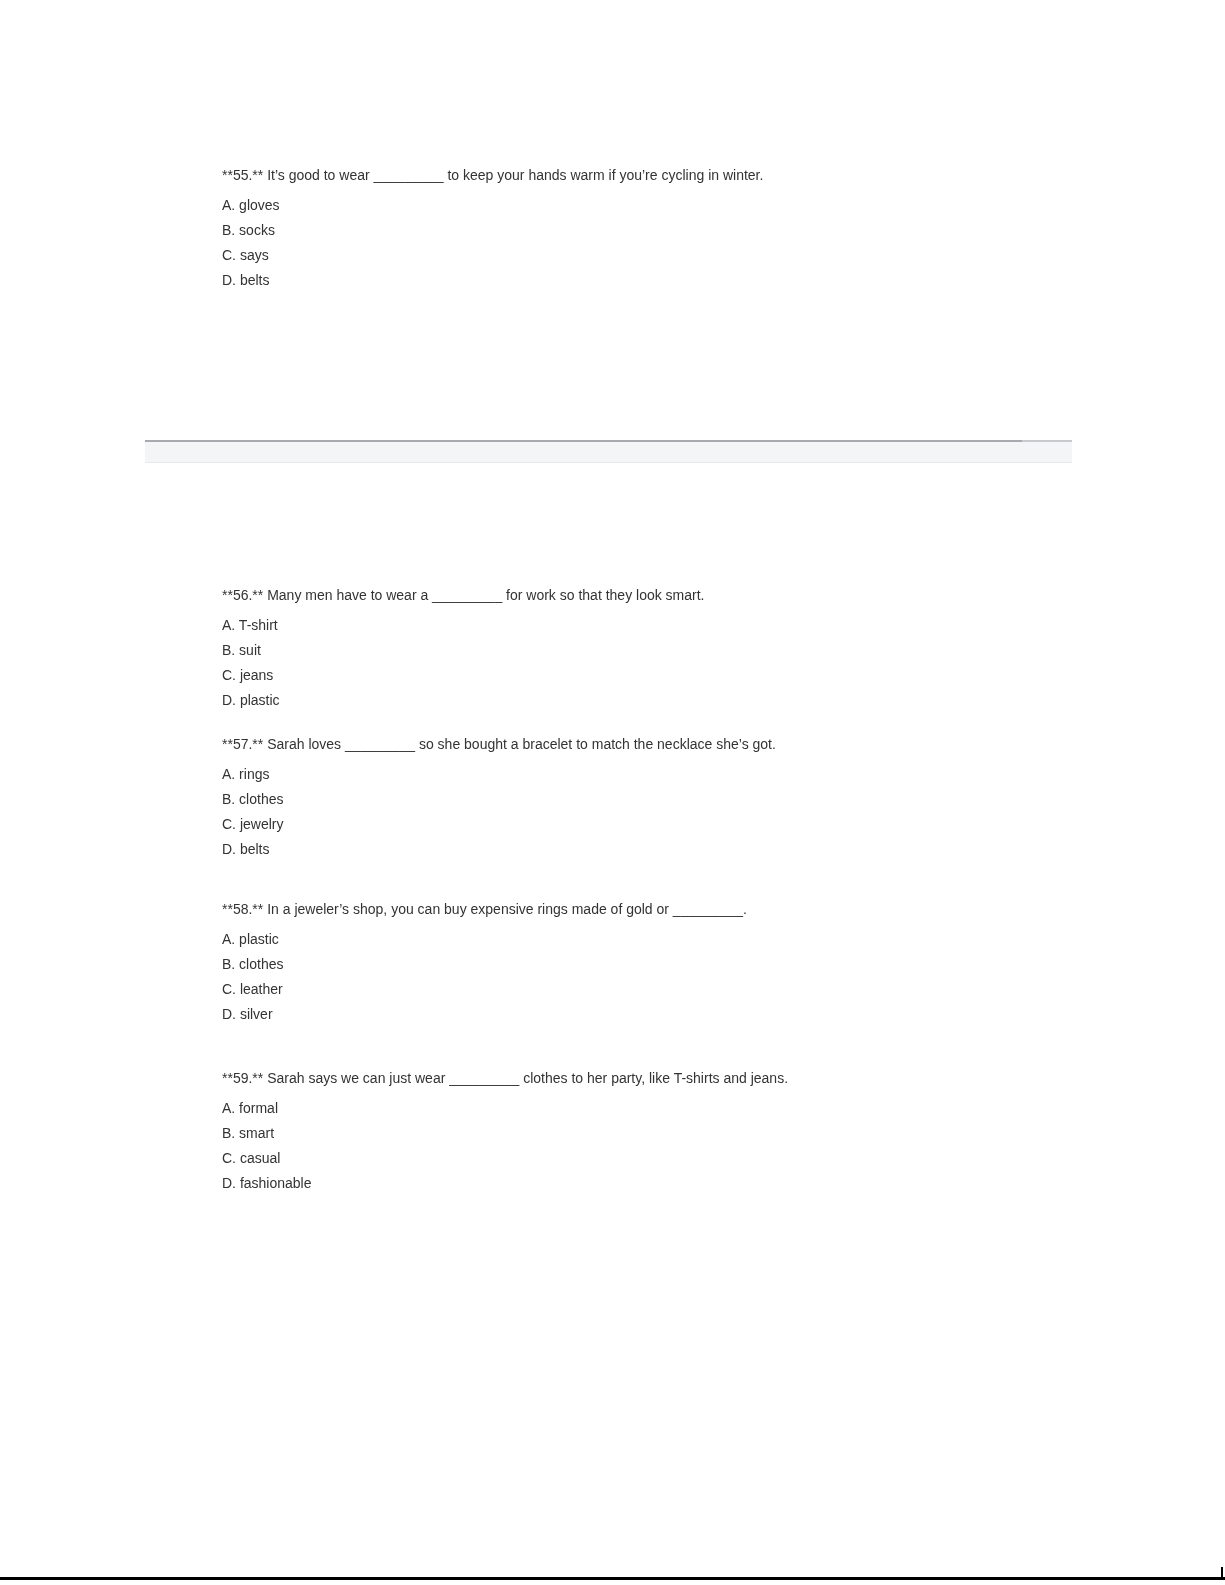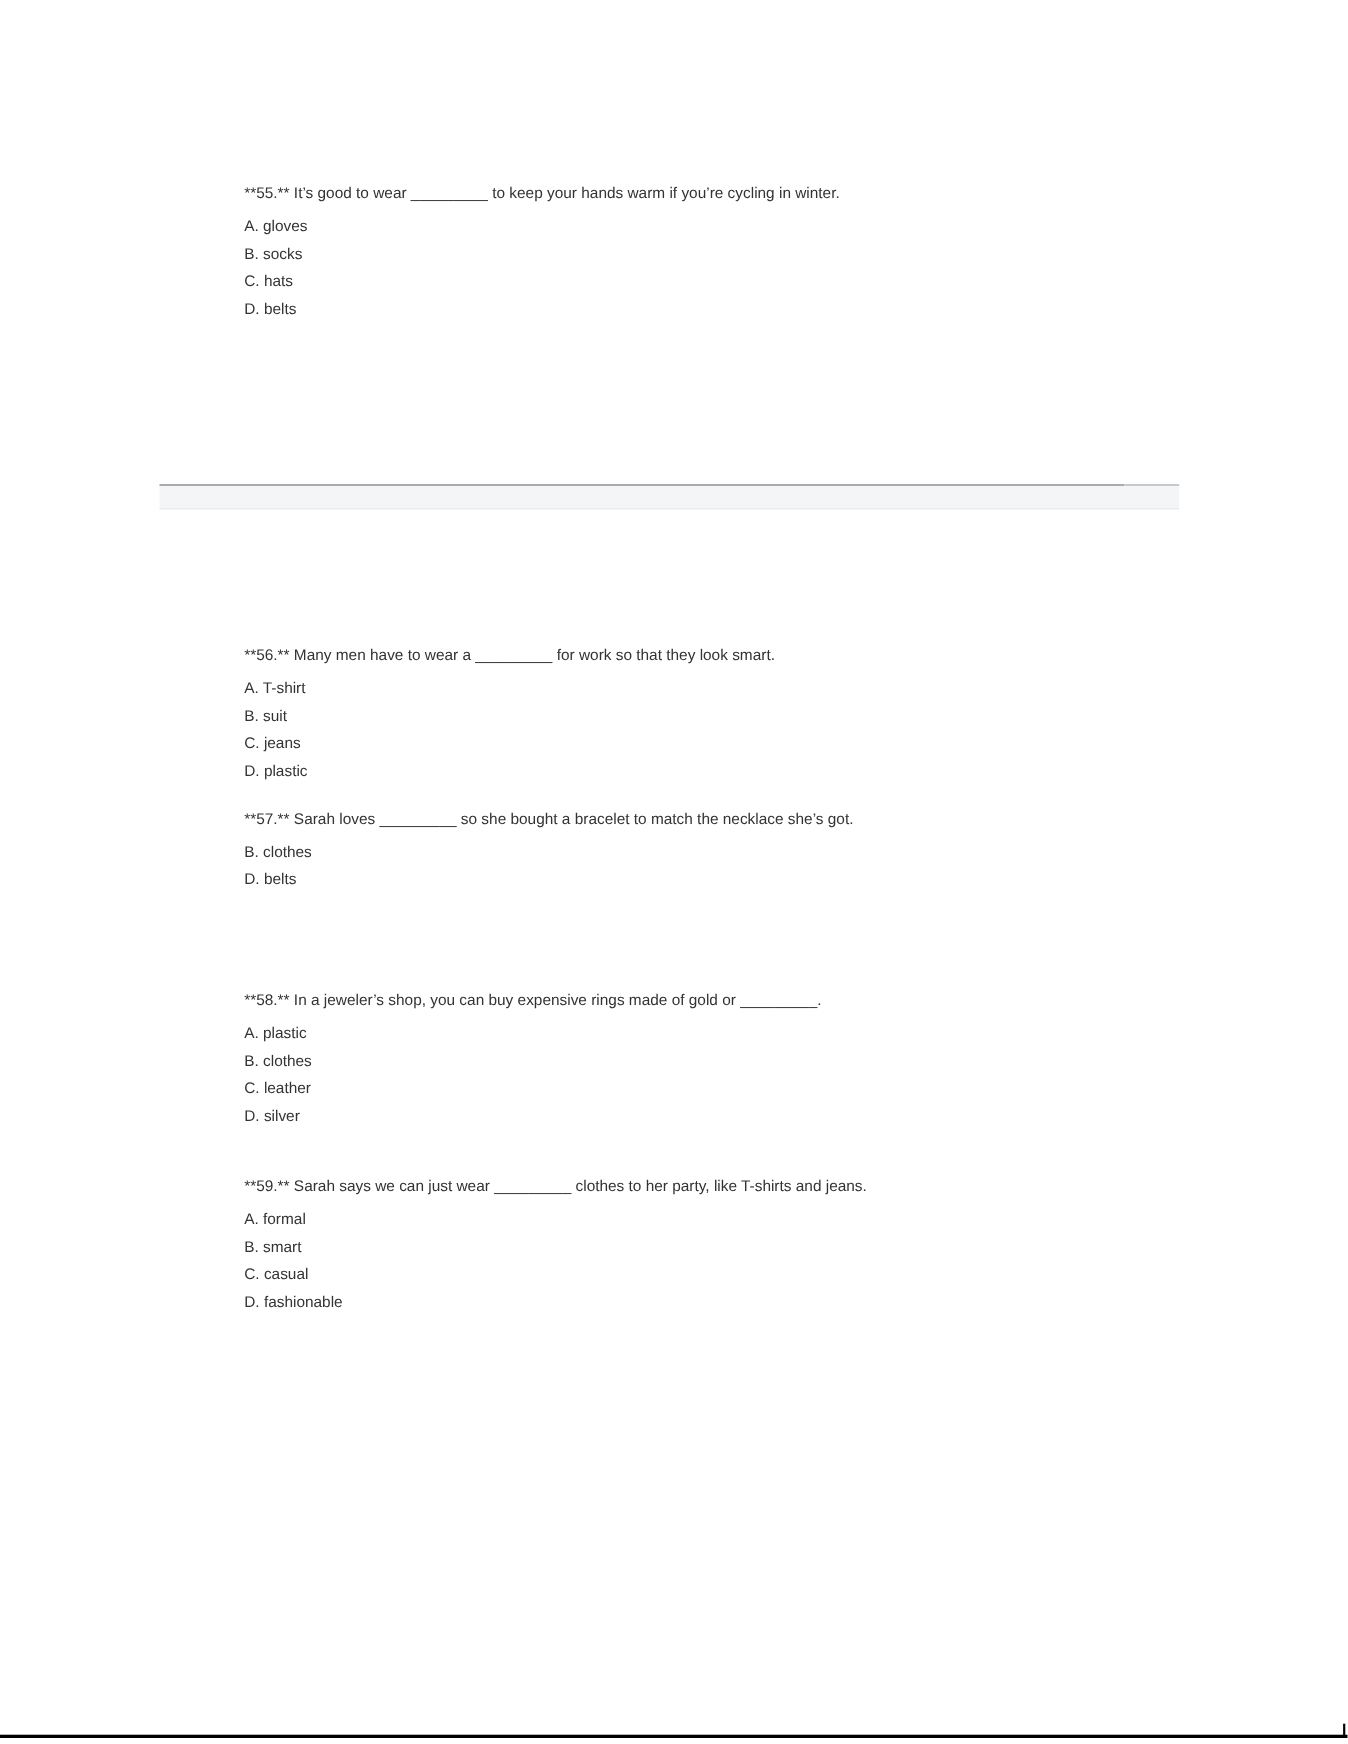"C. hats" p.opt { text: hats -> says }
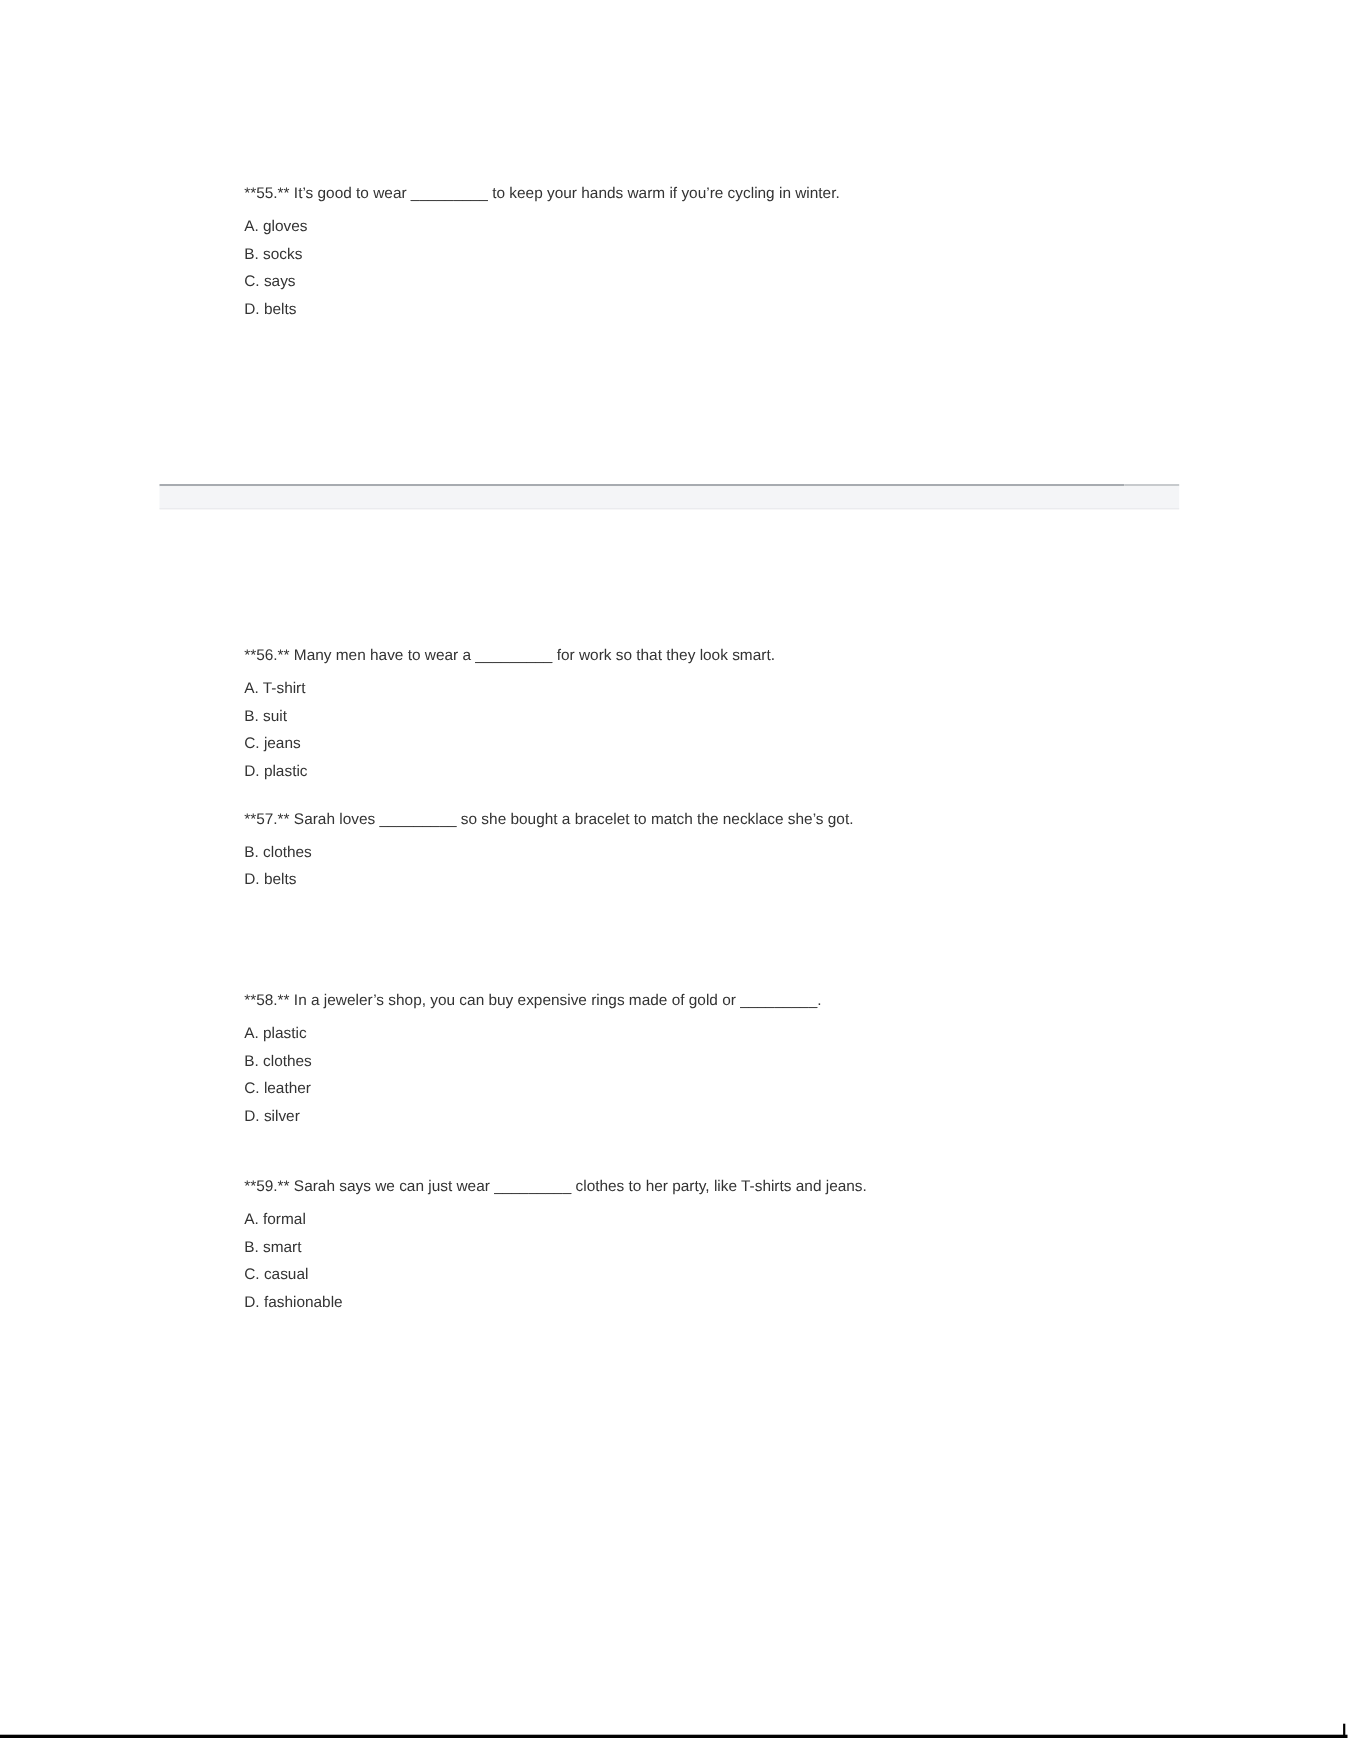"A. rings" p.opt { html: none -> <p>A. rings</p> }
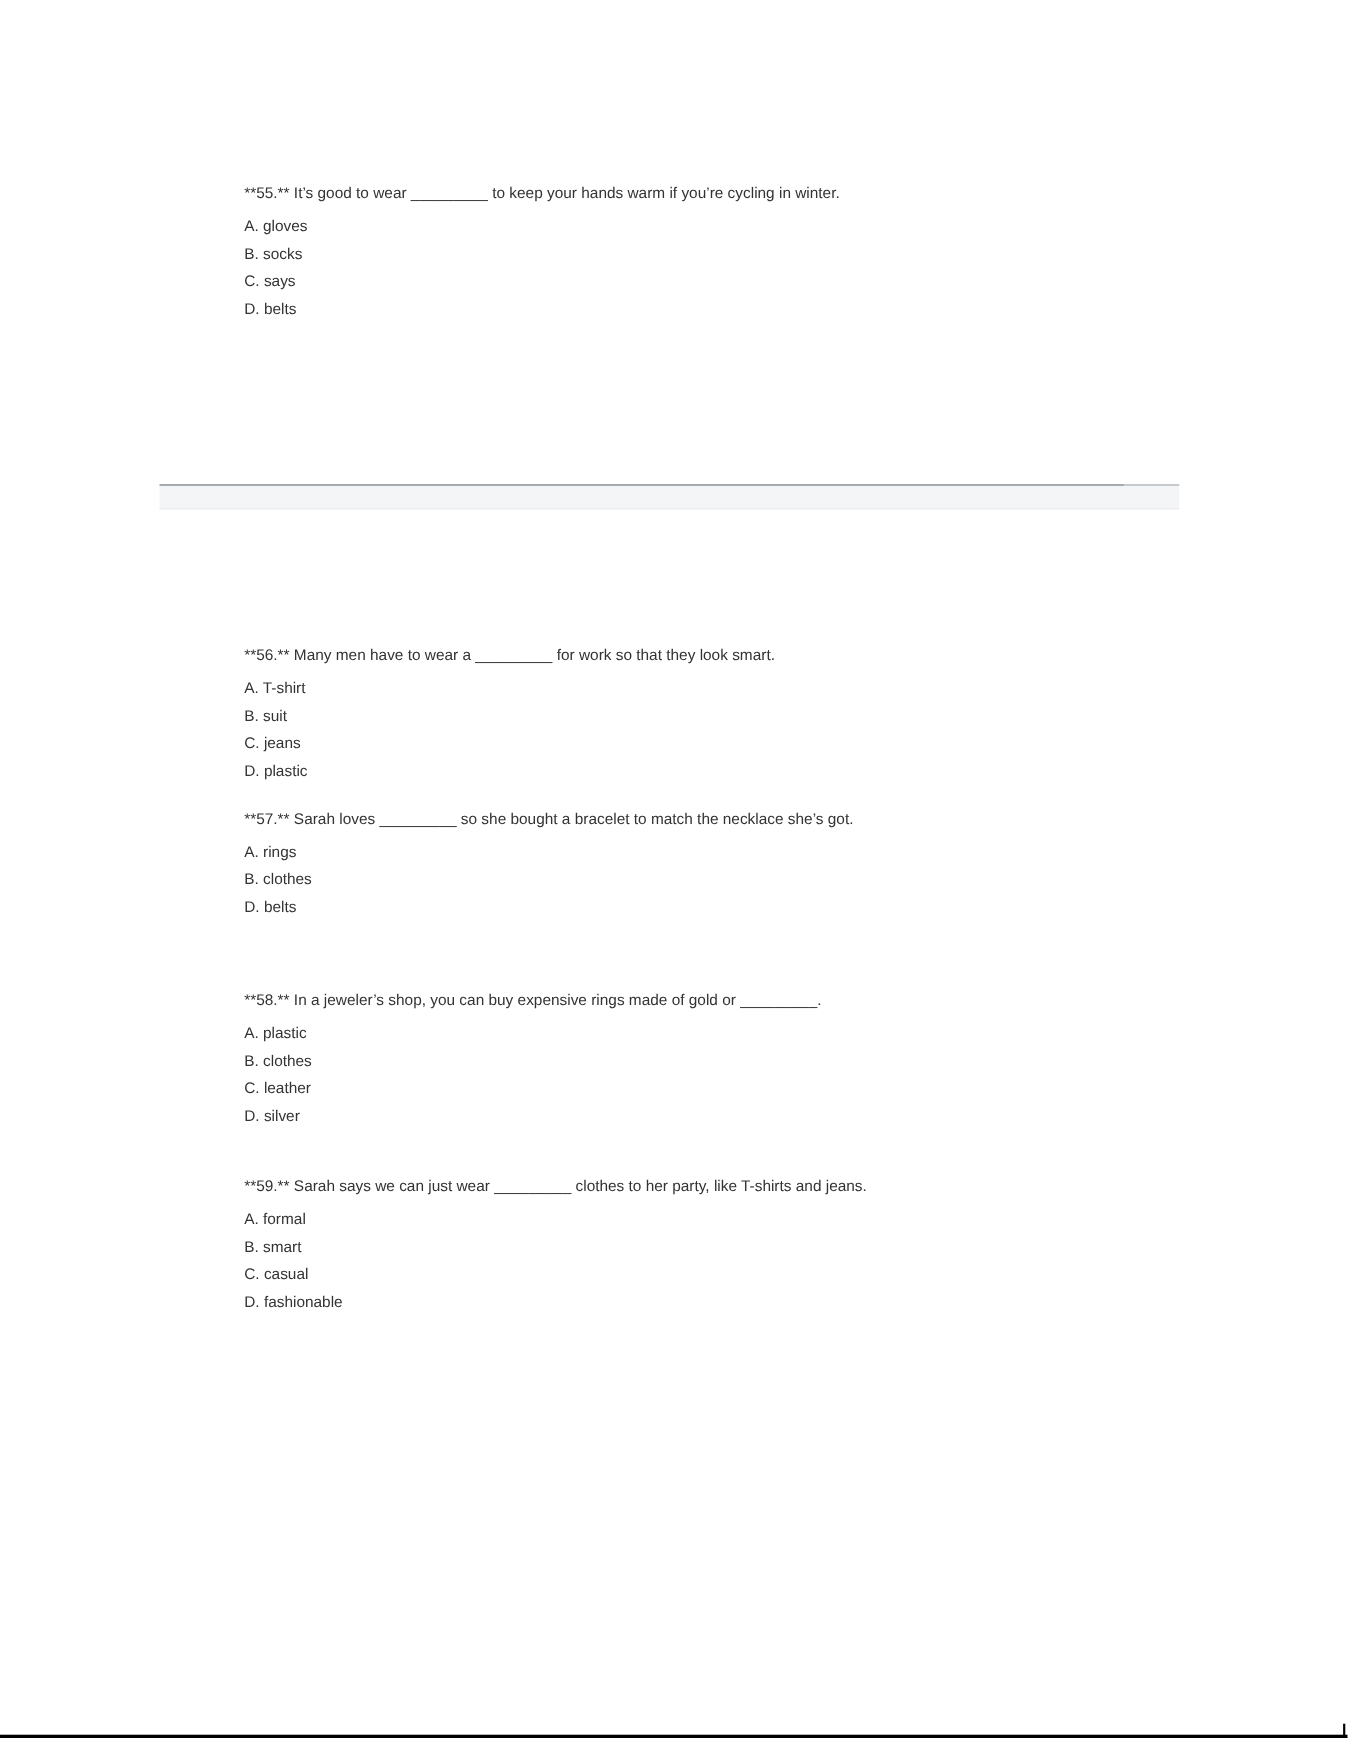"C. jewelry" p.opt { html: none -> <p>C. jewelry</p> }
